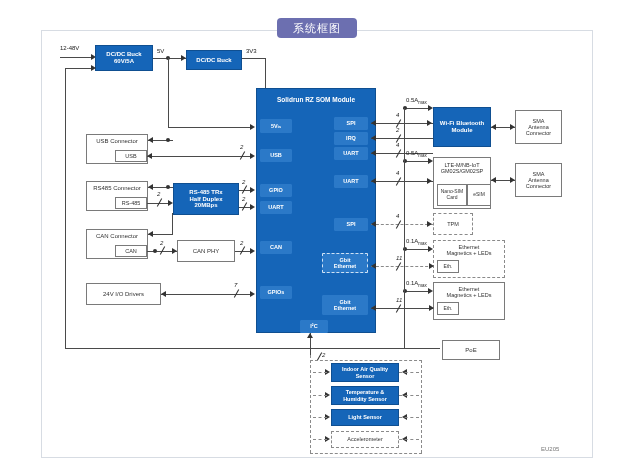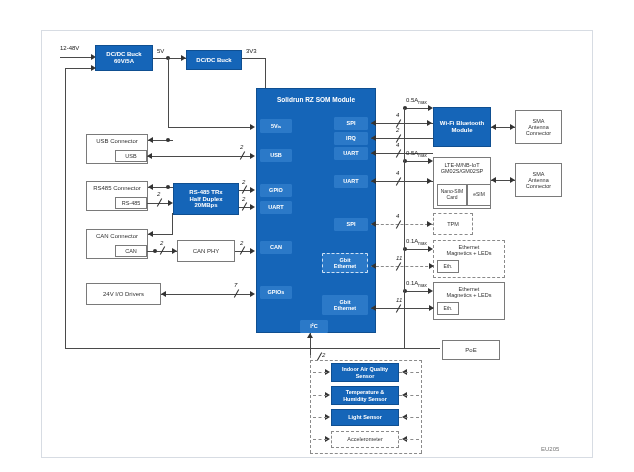"系统框图" div { html: none -> <div>系统框图</div> }
